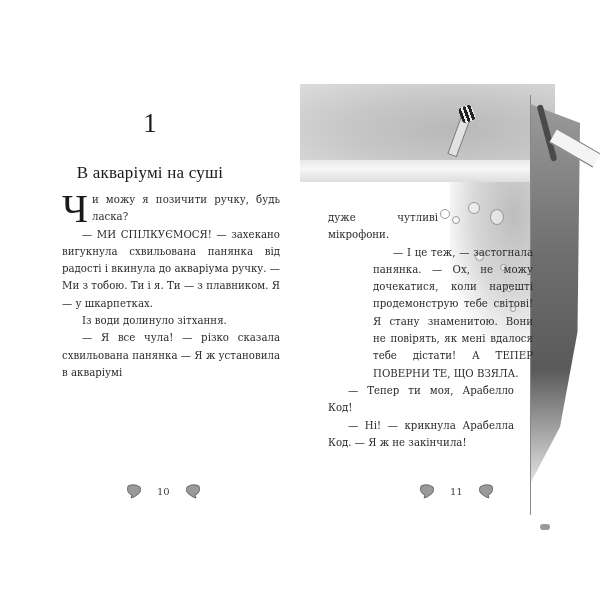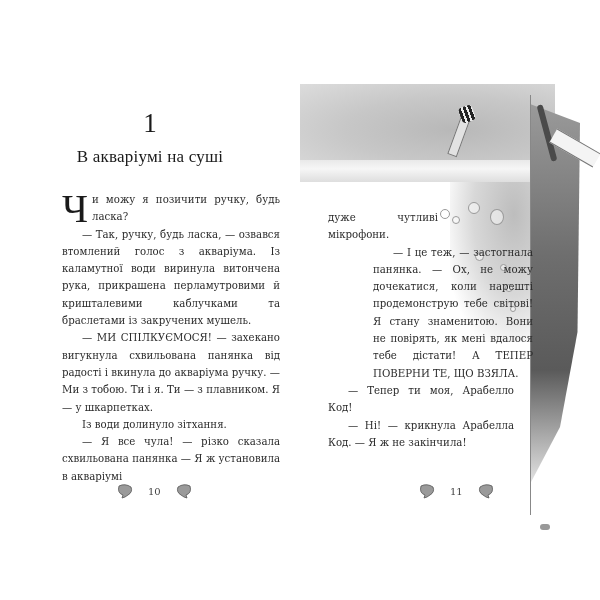"В акваріумі на суші" .chapter-title { top: 147px -> 163px }
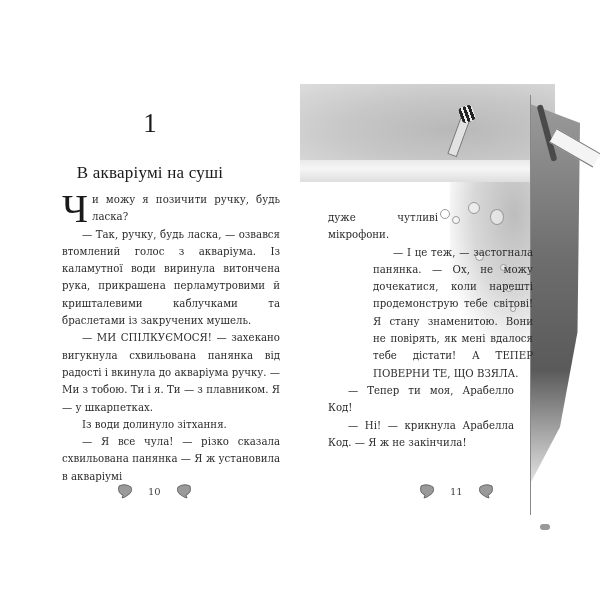"— Так, ручку, будь ласка," p.indent { html: <p>— Так, ручку, будь ласка, — озвався втомлений голос з акваріума. Із каламутної води виринула витончена рука, прикрашена перламутровими й кришталевими каблучками та браслетами із закручених мушель.</p> -> none }
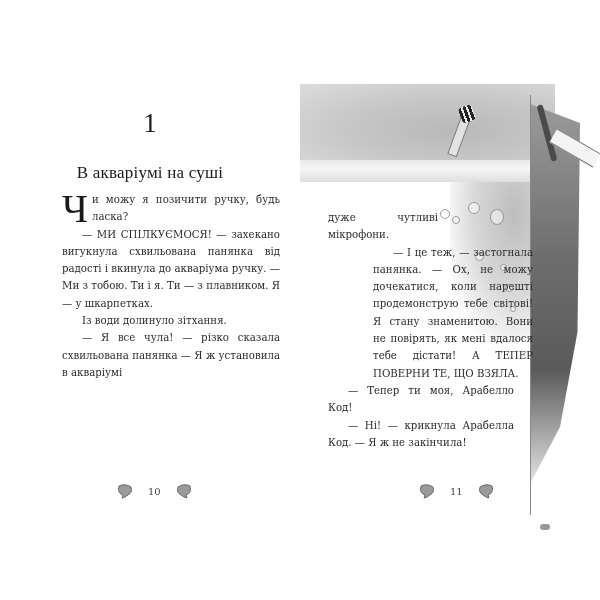"10" .folio-left { left: 116px -> 125px }
